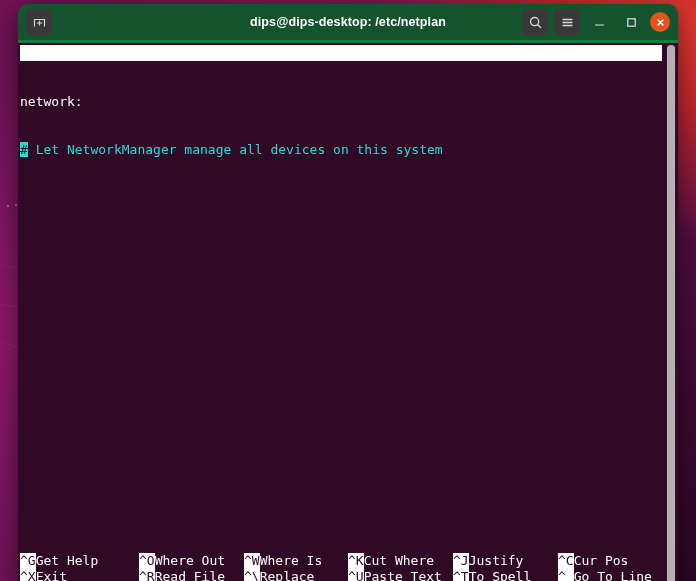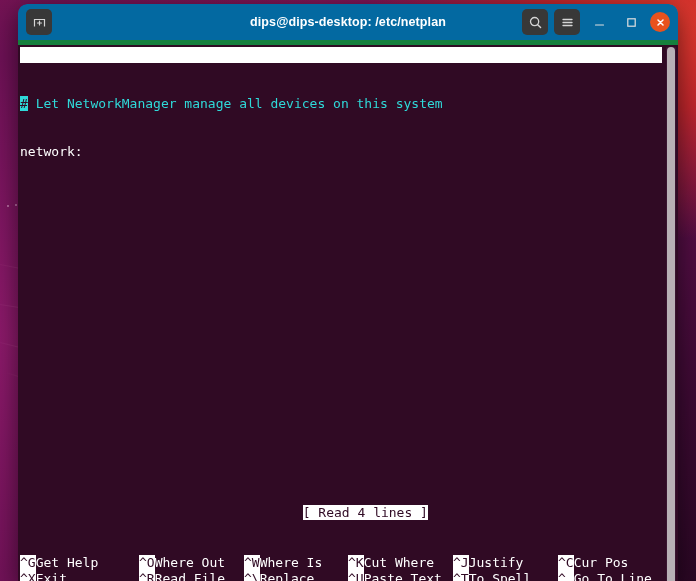"dips@dips-desktop: /etc/netplan" #titlebar { background: #0369a1 -> #14532d; border-bottom: 5px solid #15803d -> 3px solid #15803d }
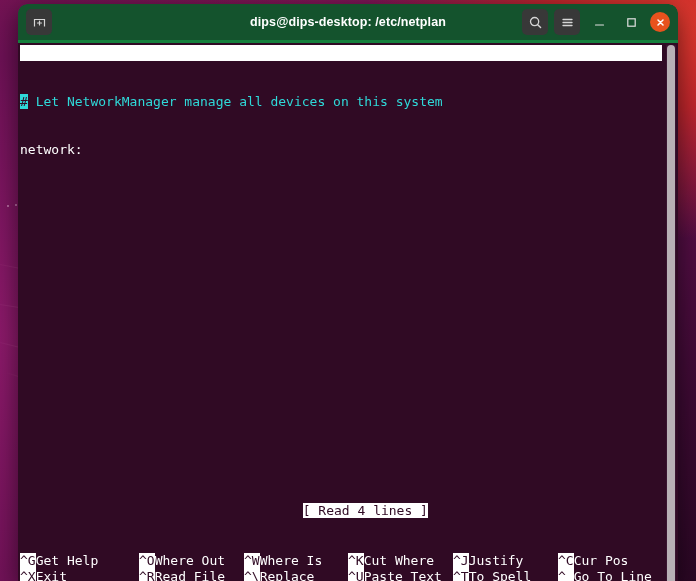"# Let NetworkManager manage all" div.eline { order: before "network:" -> after "network:" }
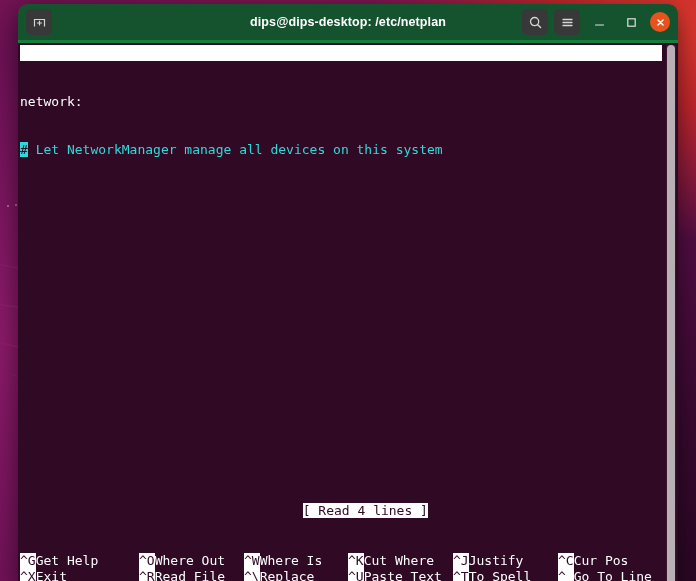"[ Read 4 lines ]" div { html: <div> <span>[ Read 4 lines ]</span> </div> -> none }
